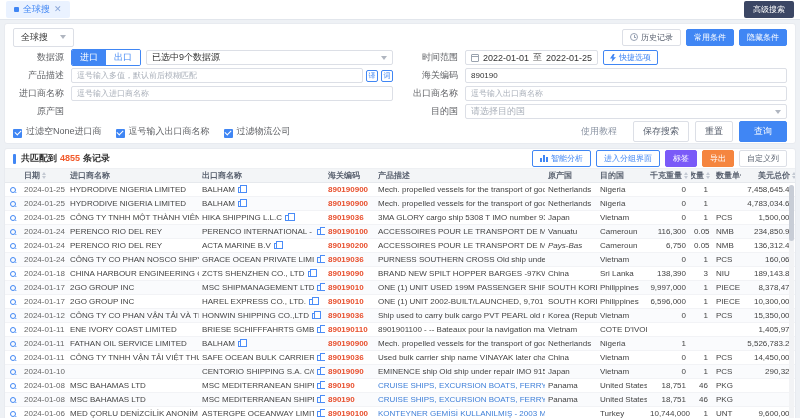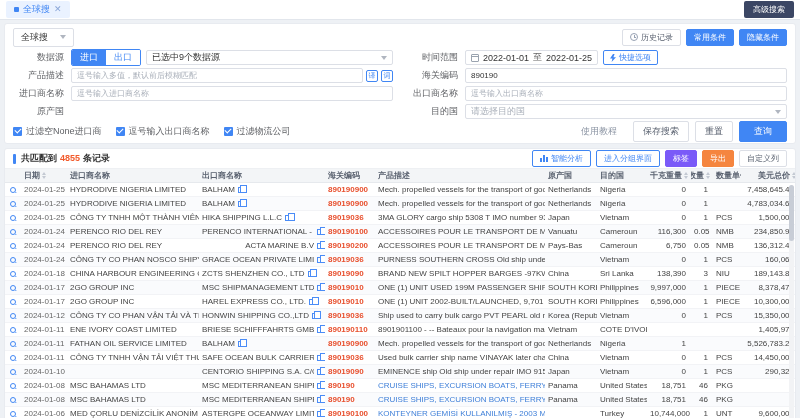"过滤空None进口商" .cbitem { align-items: center -> flex-end }
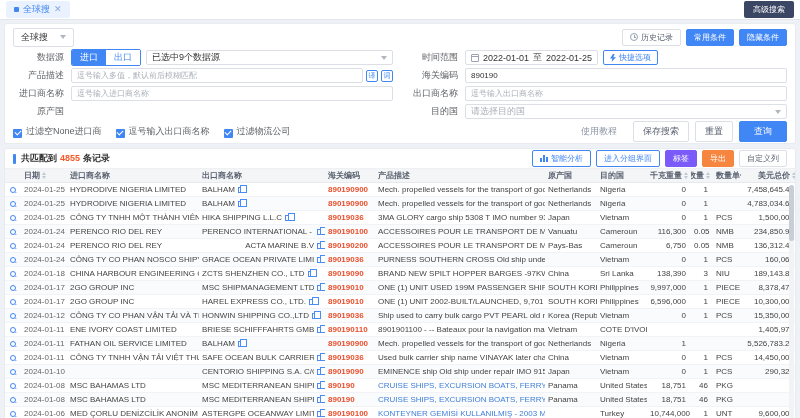"ACTA MARINE B.V" div.td { justify-content: flex-end -> none }
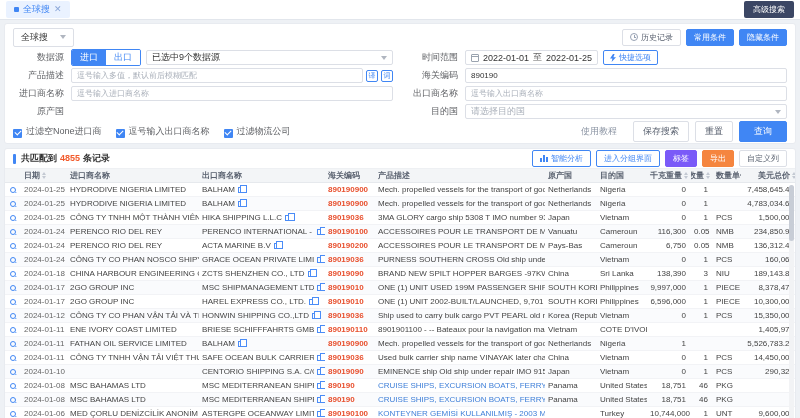"Pays-Bas" div.td { font-style: none -> italic }
